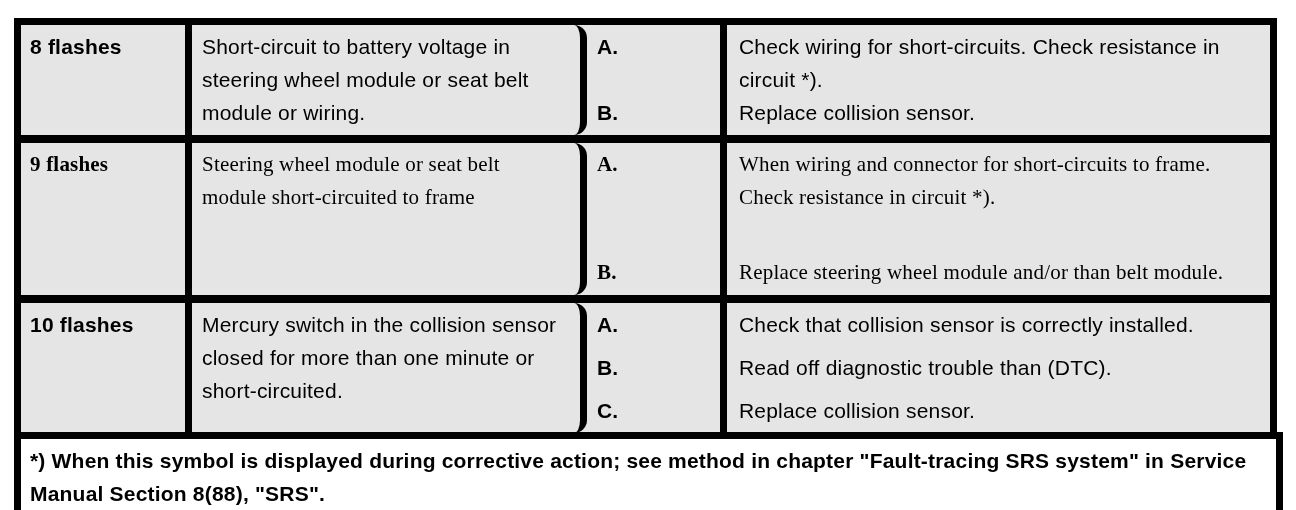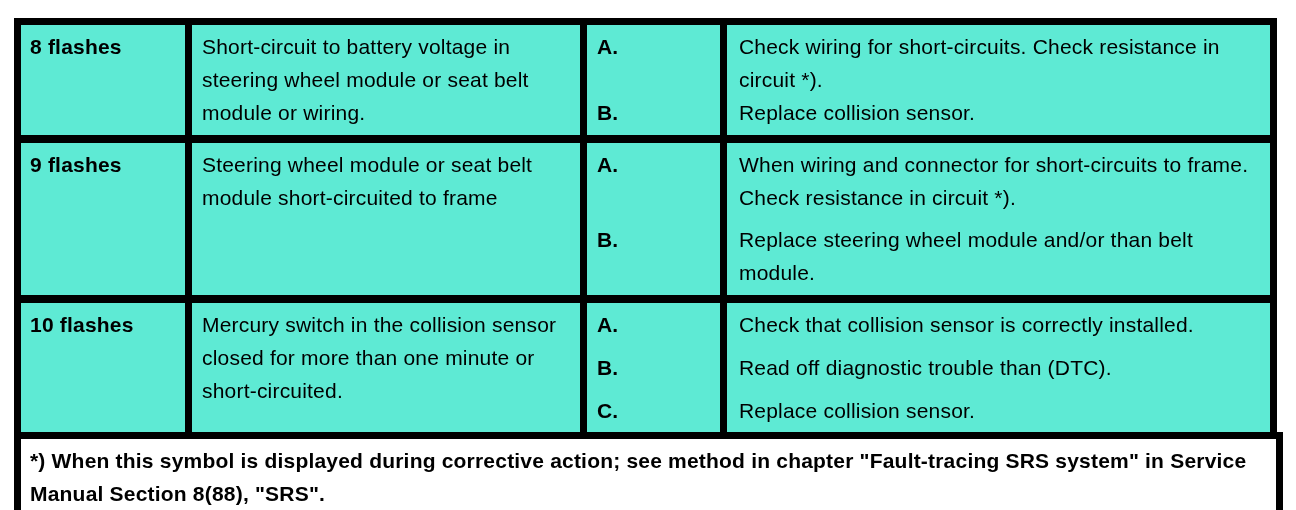"8 flashes" .main-table { background: #5eead4 -> #e5e5e5 }
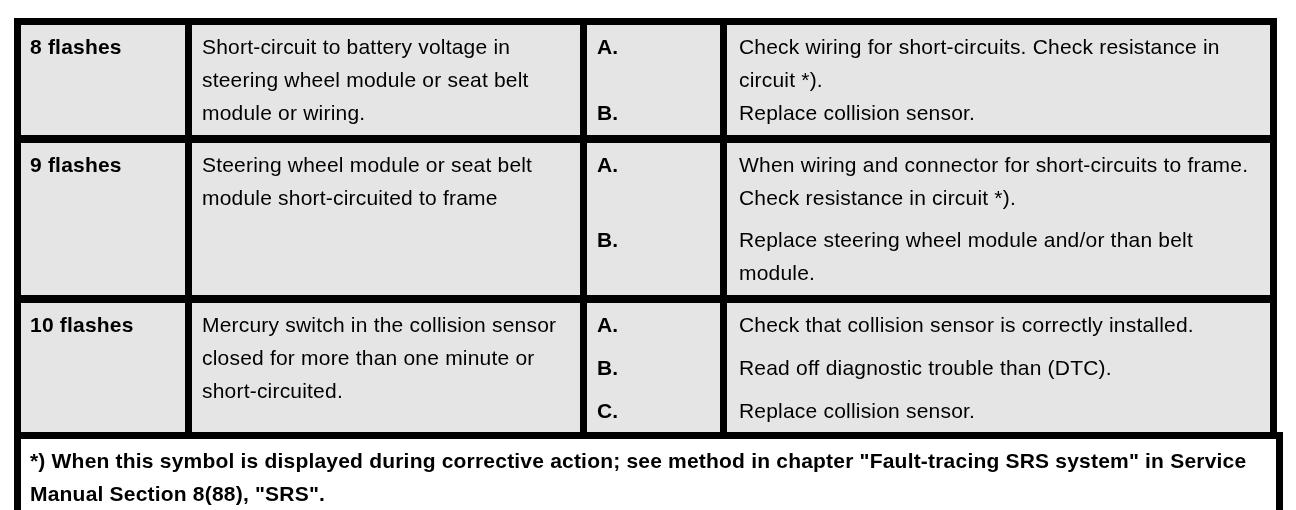"Short-circuit to battery voltage in" .fault-cell { border-radius: none -> 13px }
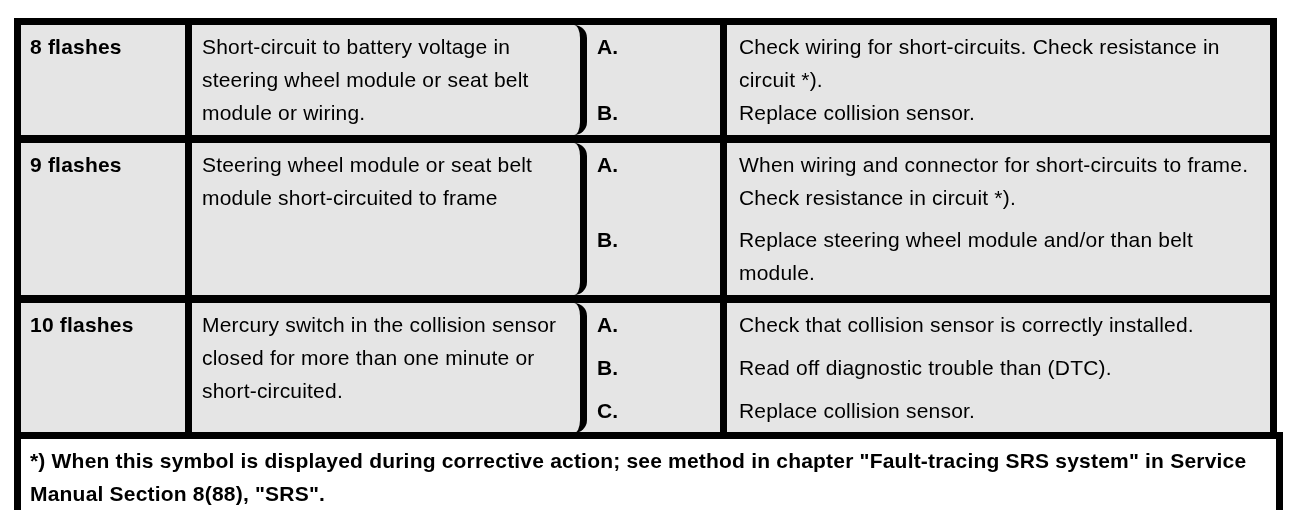"9 flashes" .trow.r2 { font-family: none -> Liberation Serif, serif }
